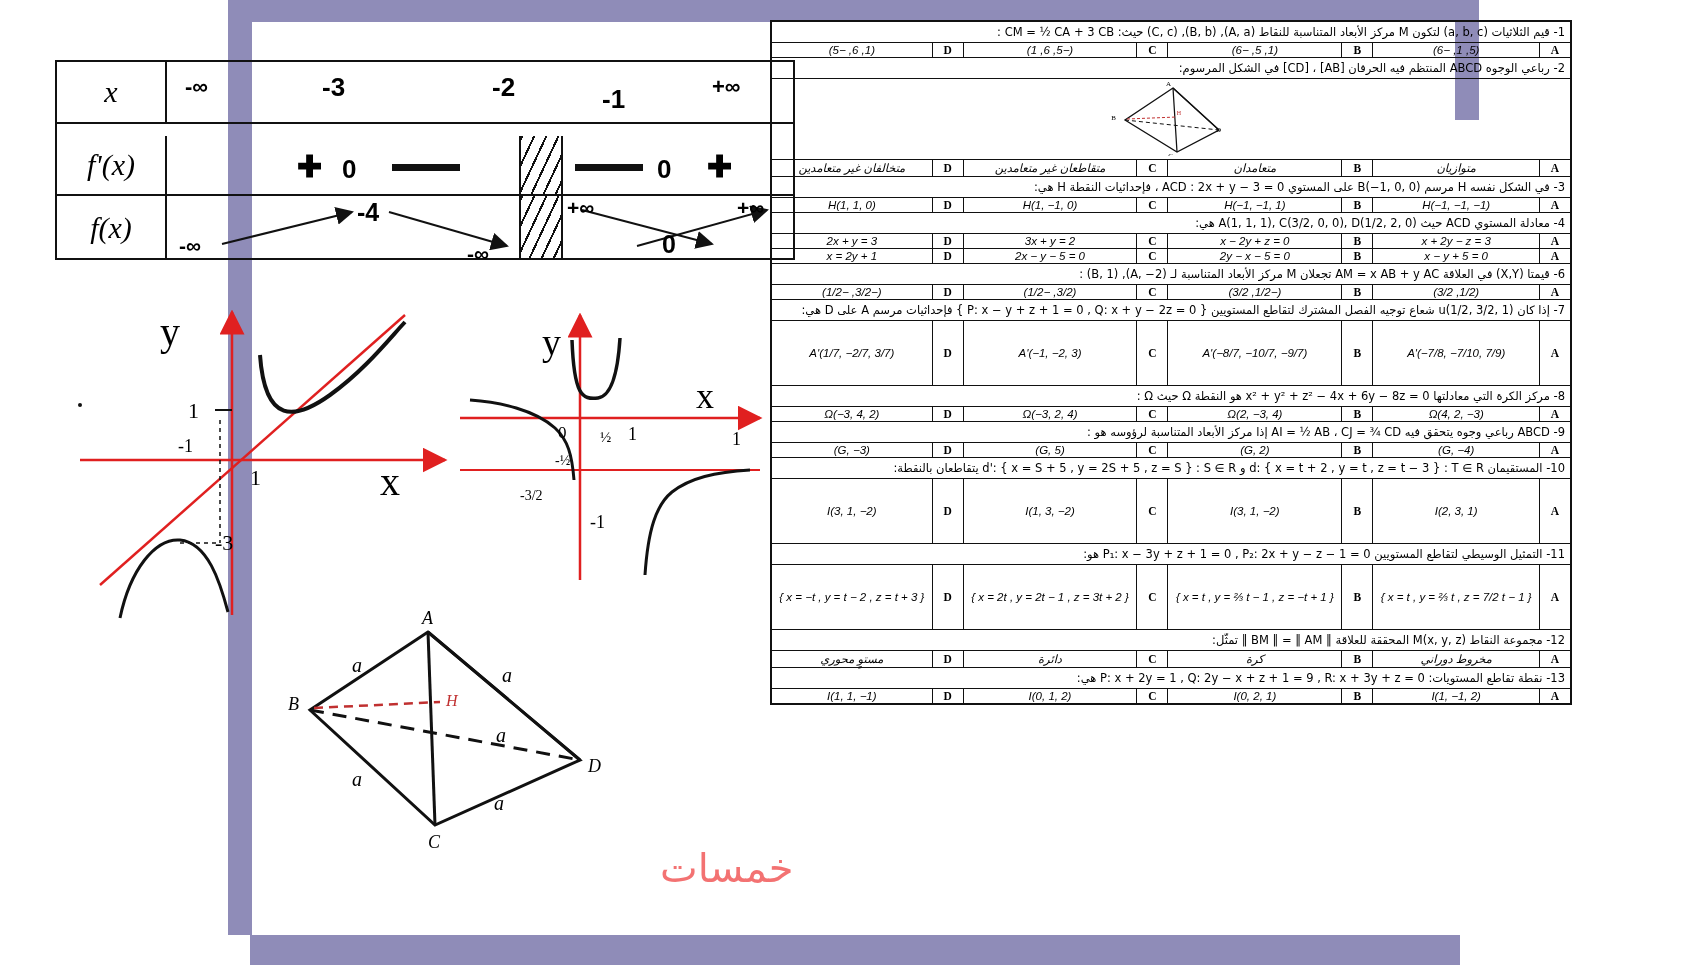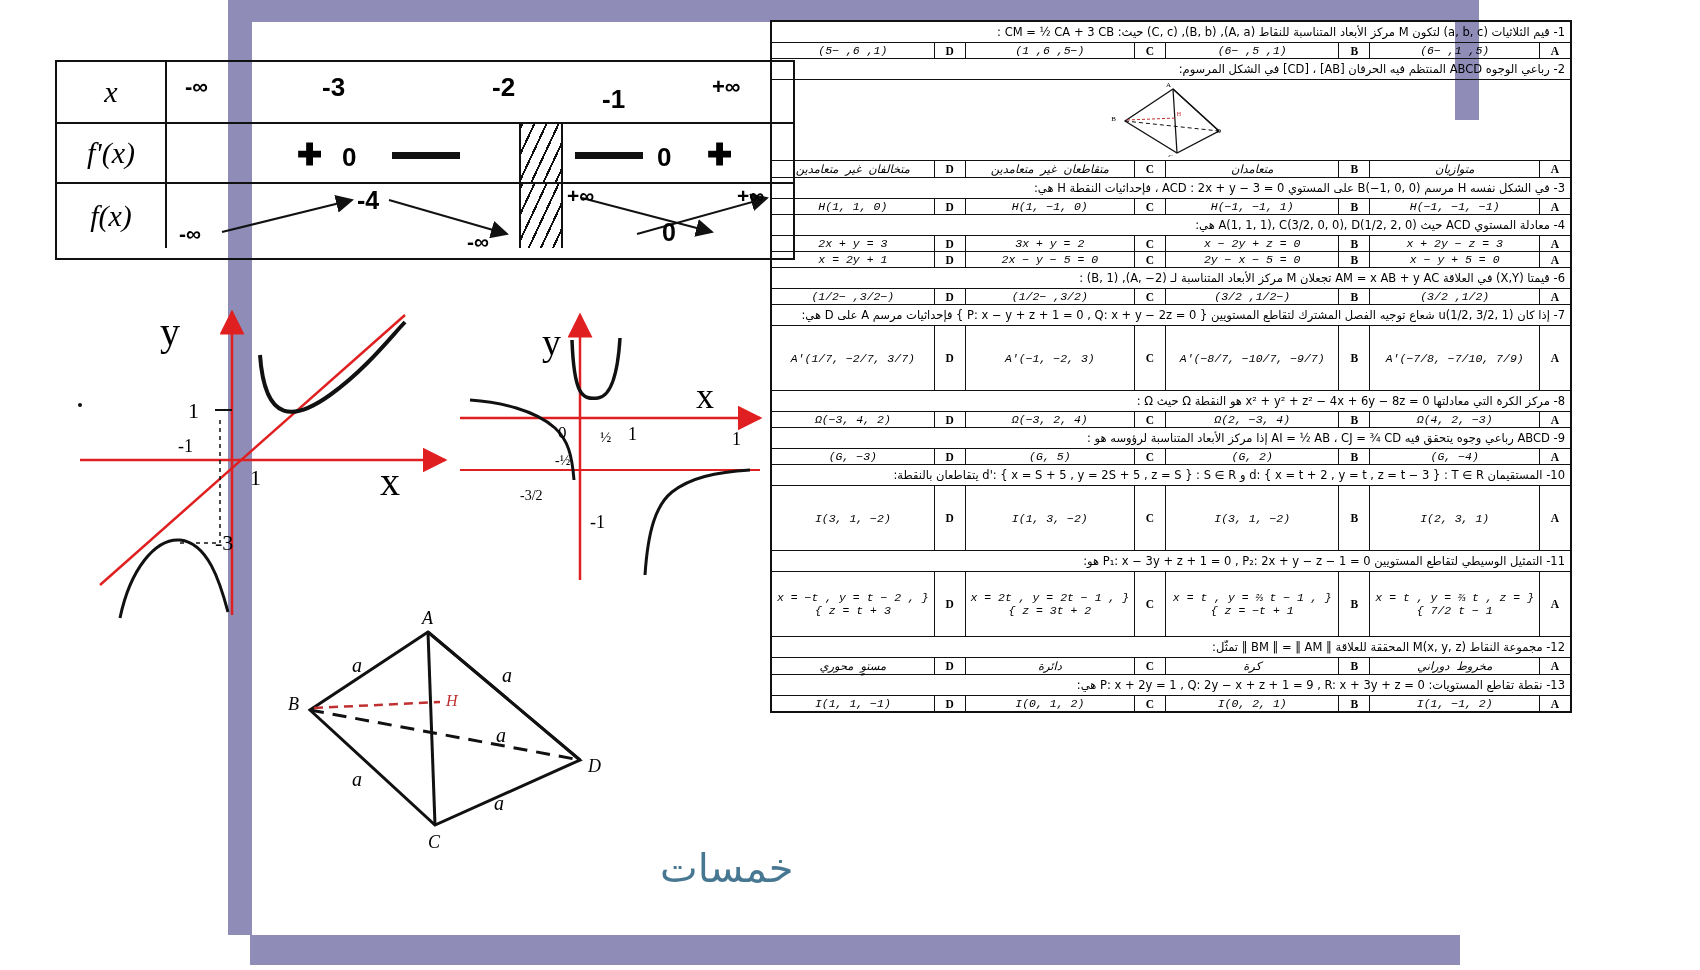"(1, 6, −5)" .optval { font-family: Liberation Mono, monospace -> Liberation Sans, sans-serif }
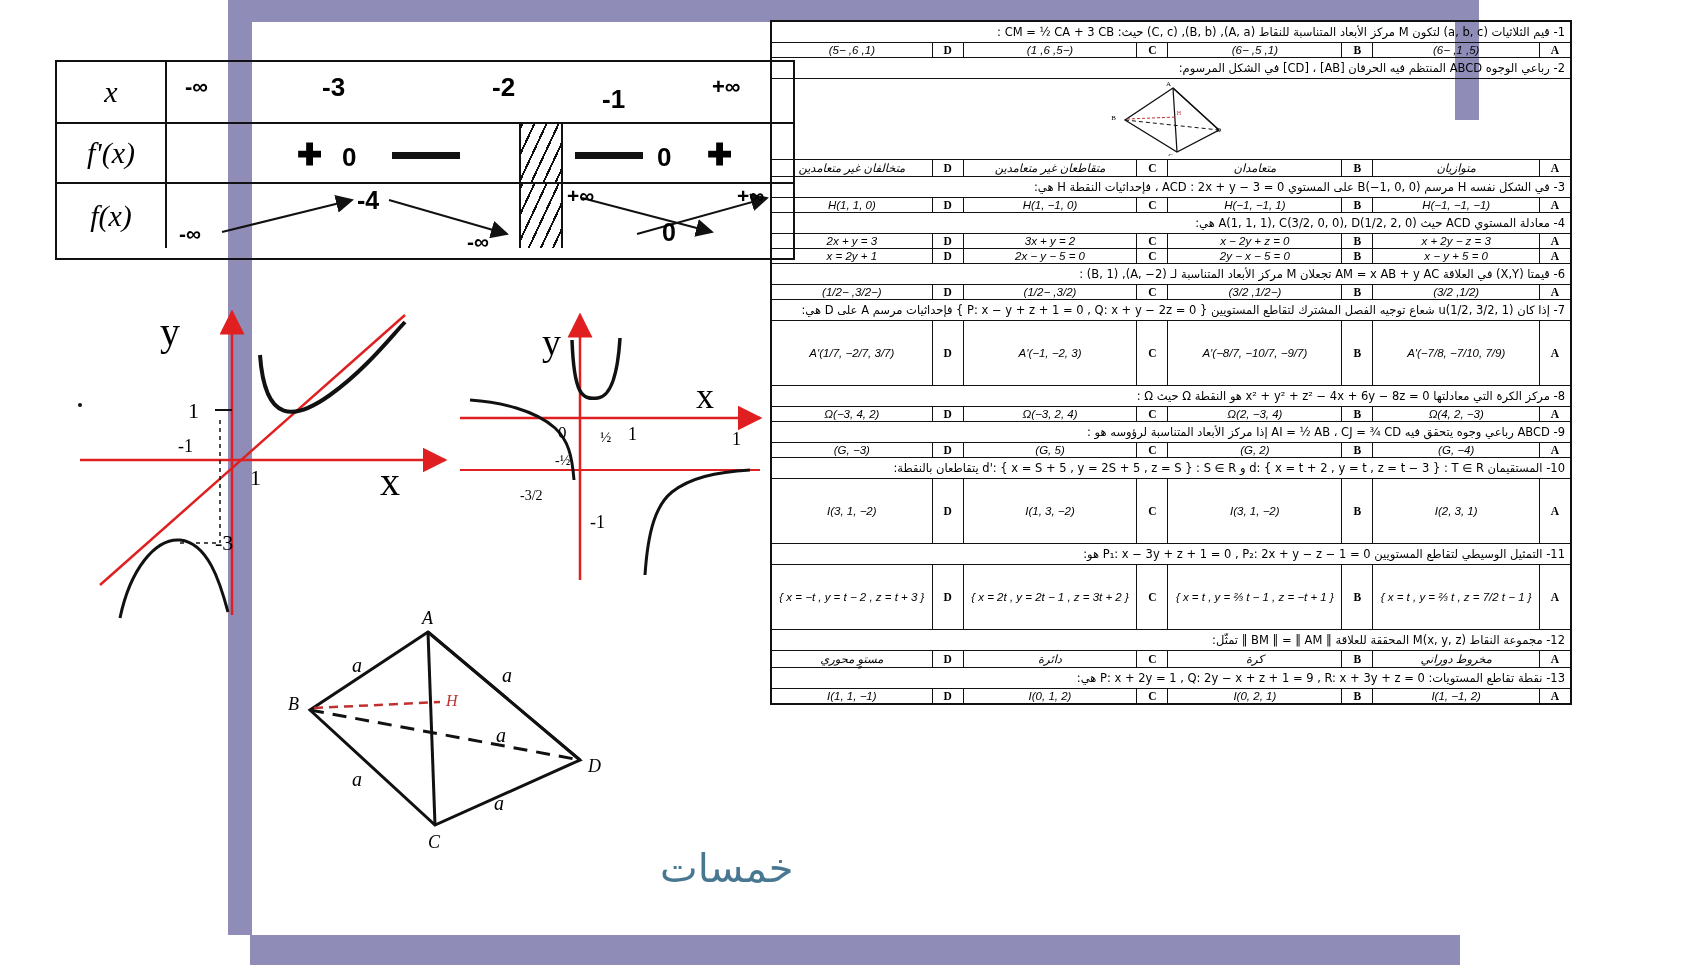"f'(x)" .vt-r2 { margin-top: none -> 12px }
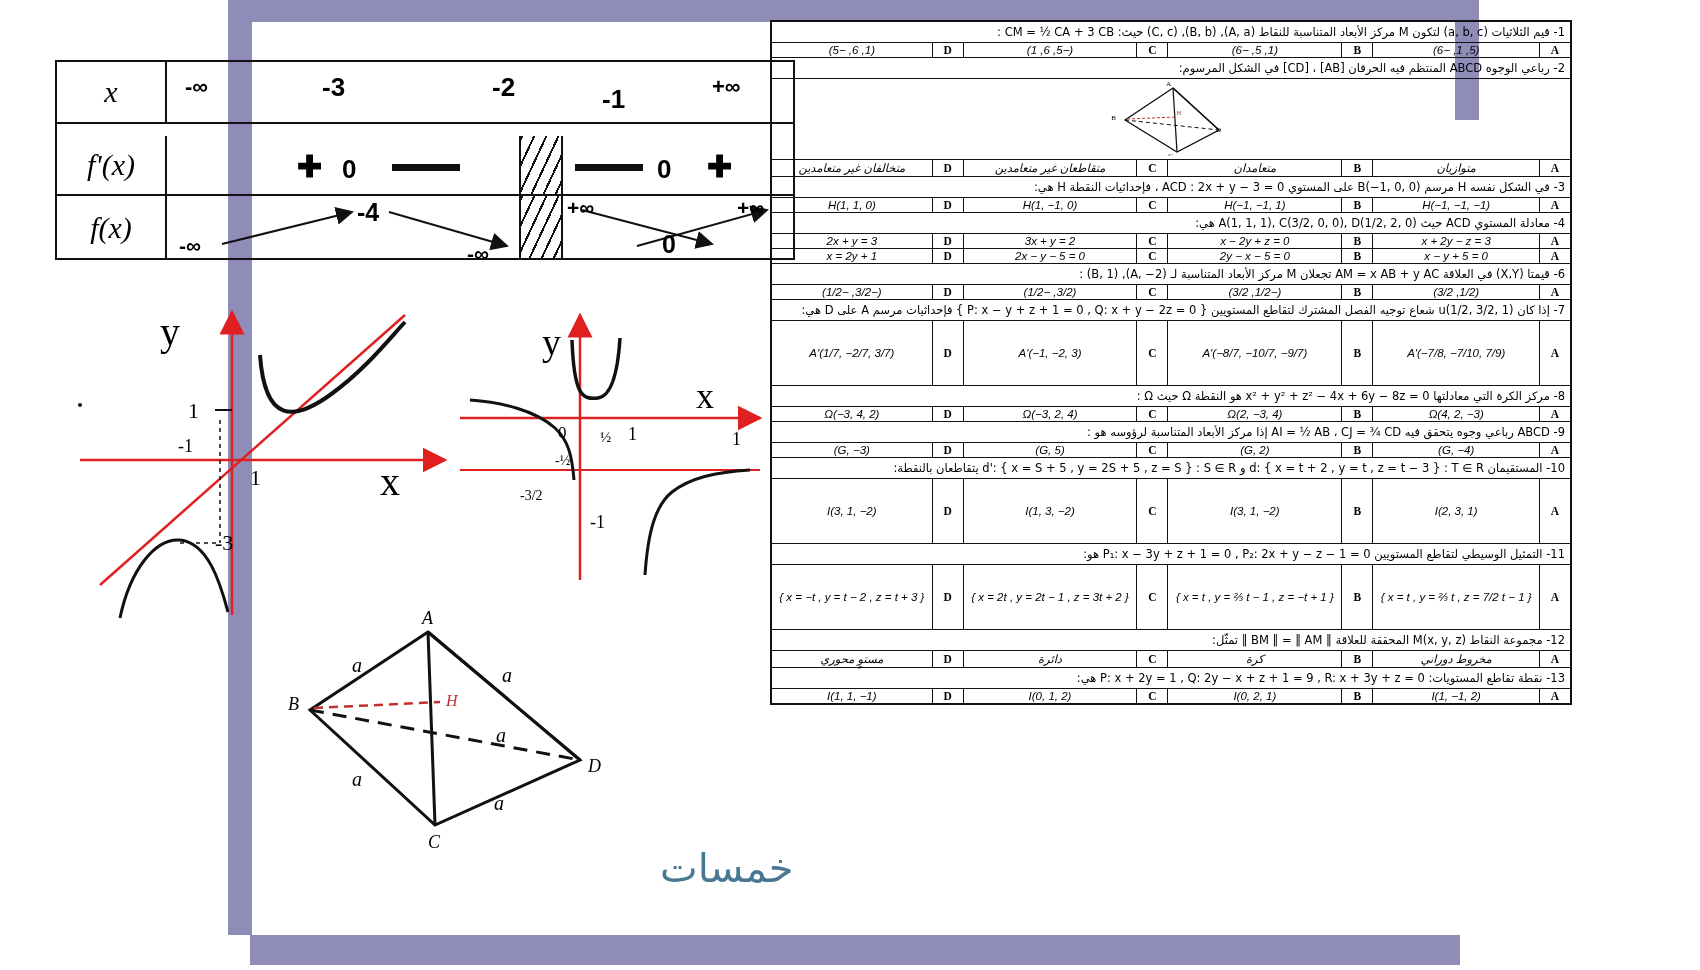"خمسات" .watermark { color: #0c4a6e -> #ef4444 }
